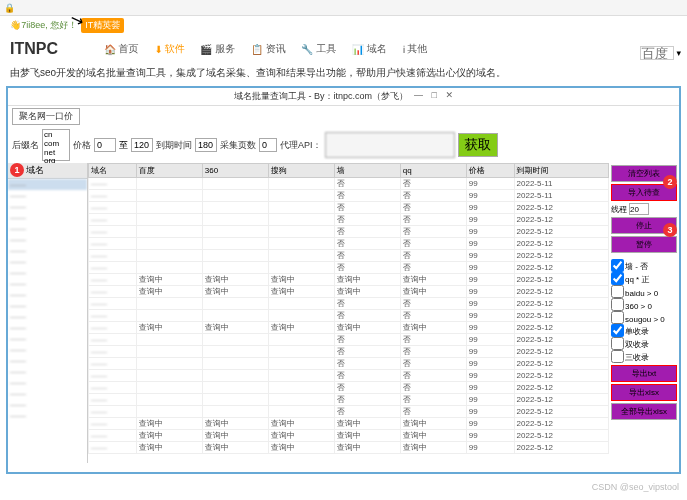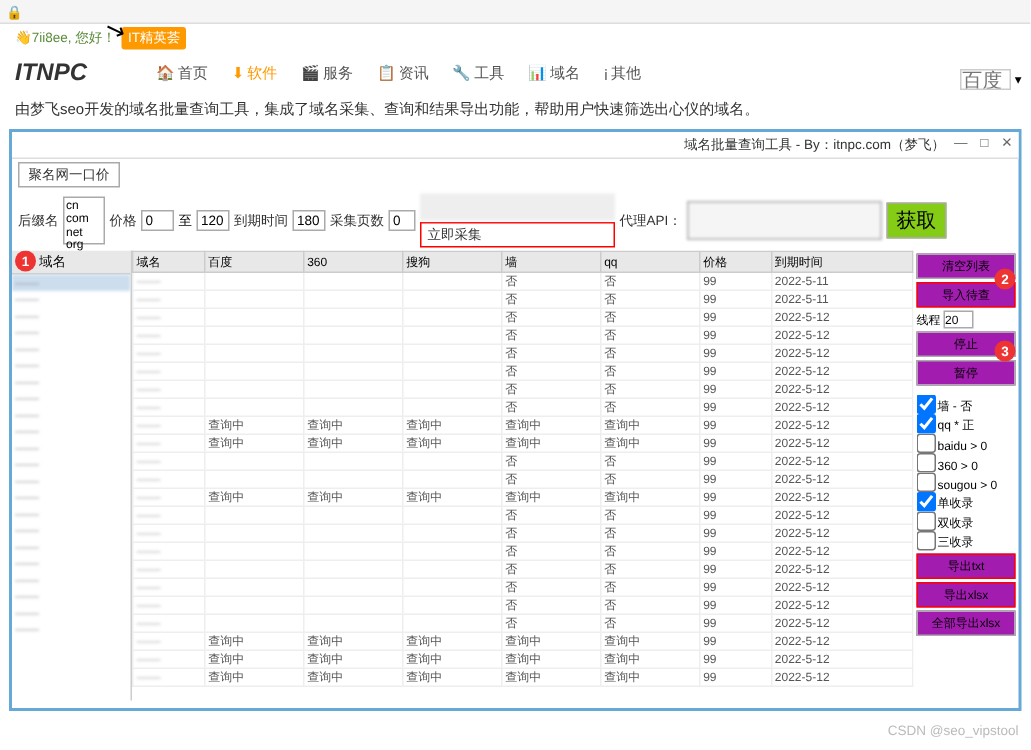"ITNPC" .logo { font-style: italic -> none }
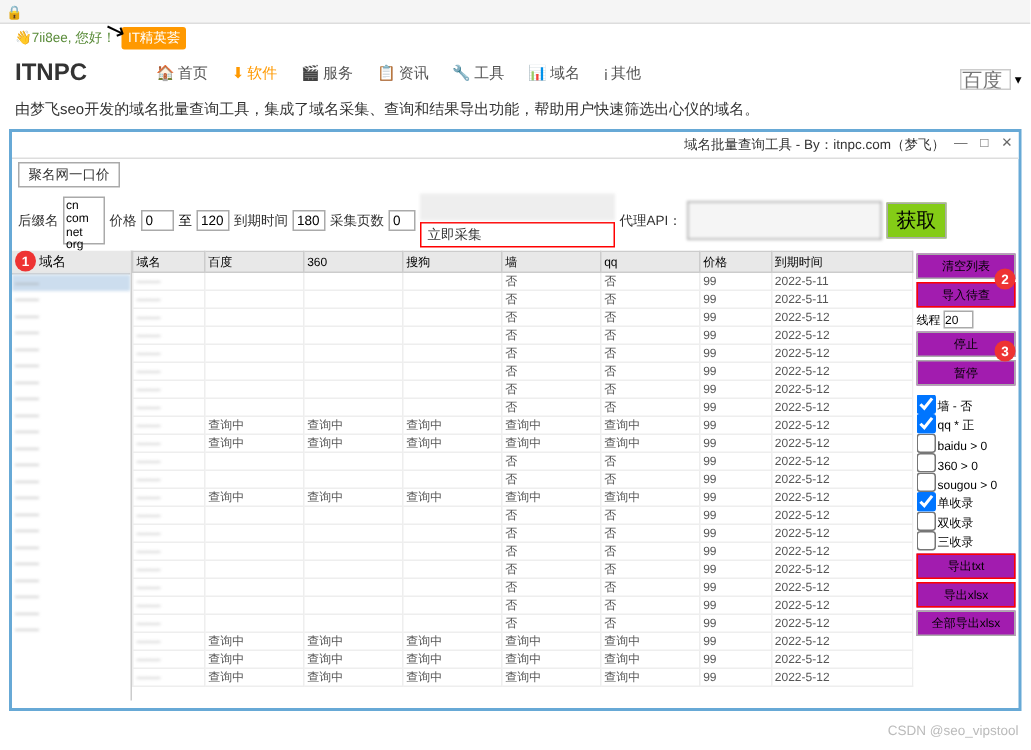"域名批量查询工具 - By：itnpc.com（梦飞）" .title-bar { justify-content: flex-end -> center }
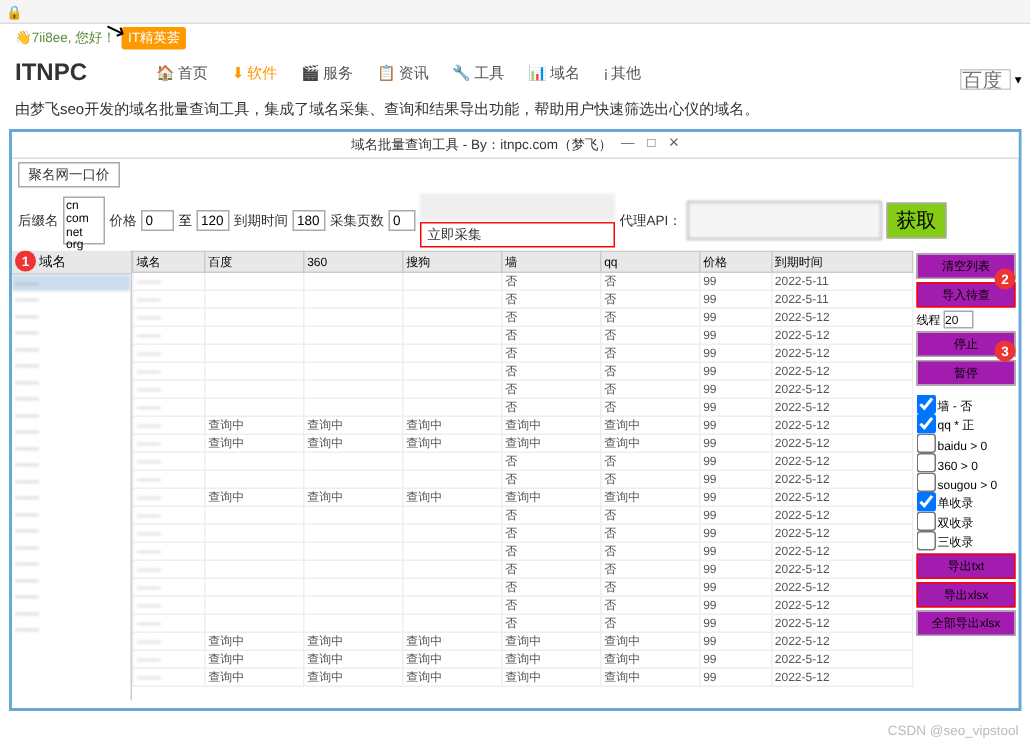"立即采集" div { html: <div> <div></div> <span>立即采集</span> </div> -> none }
